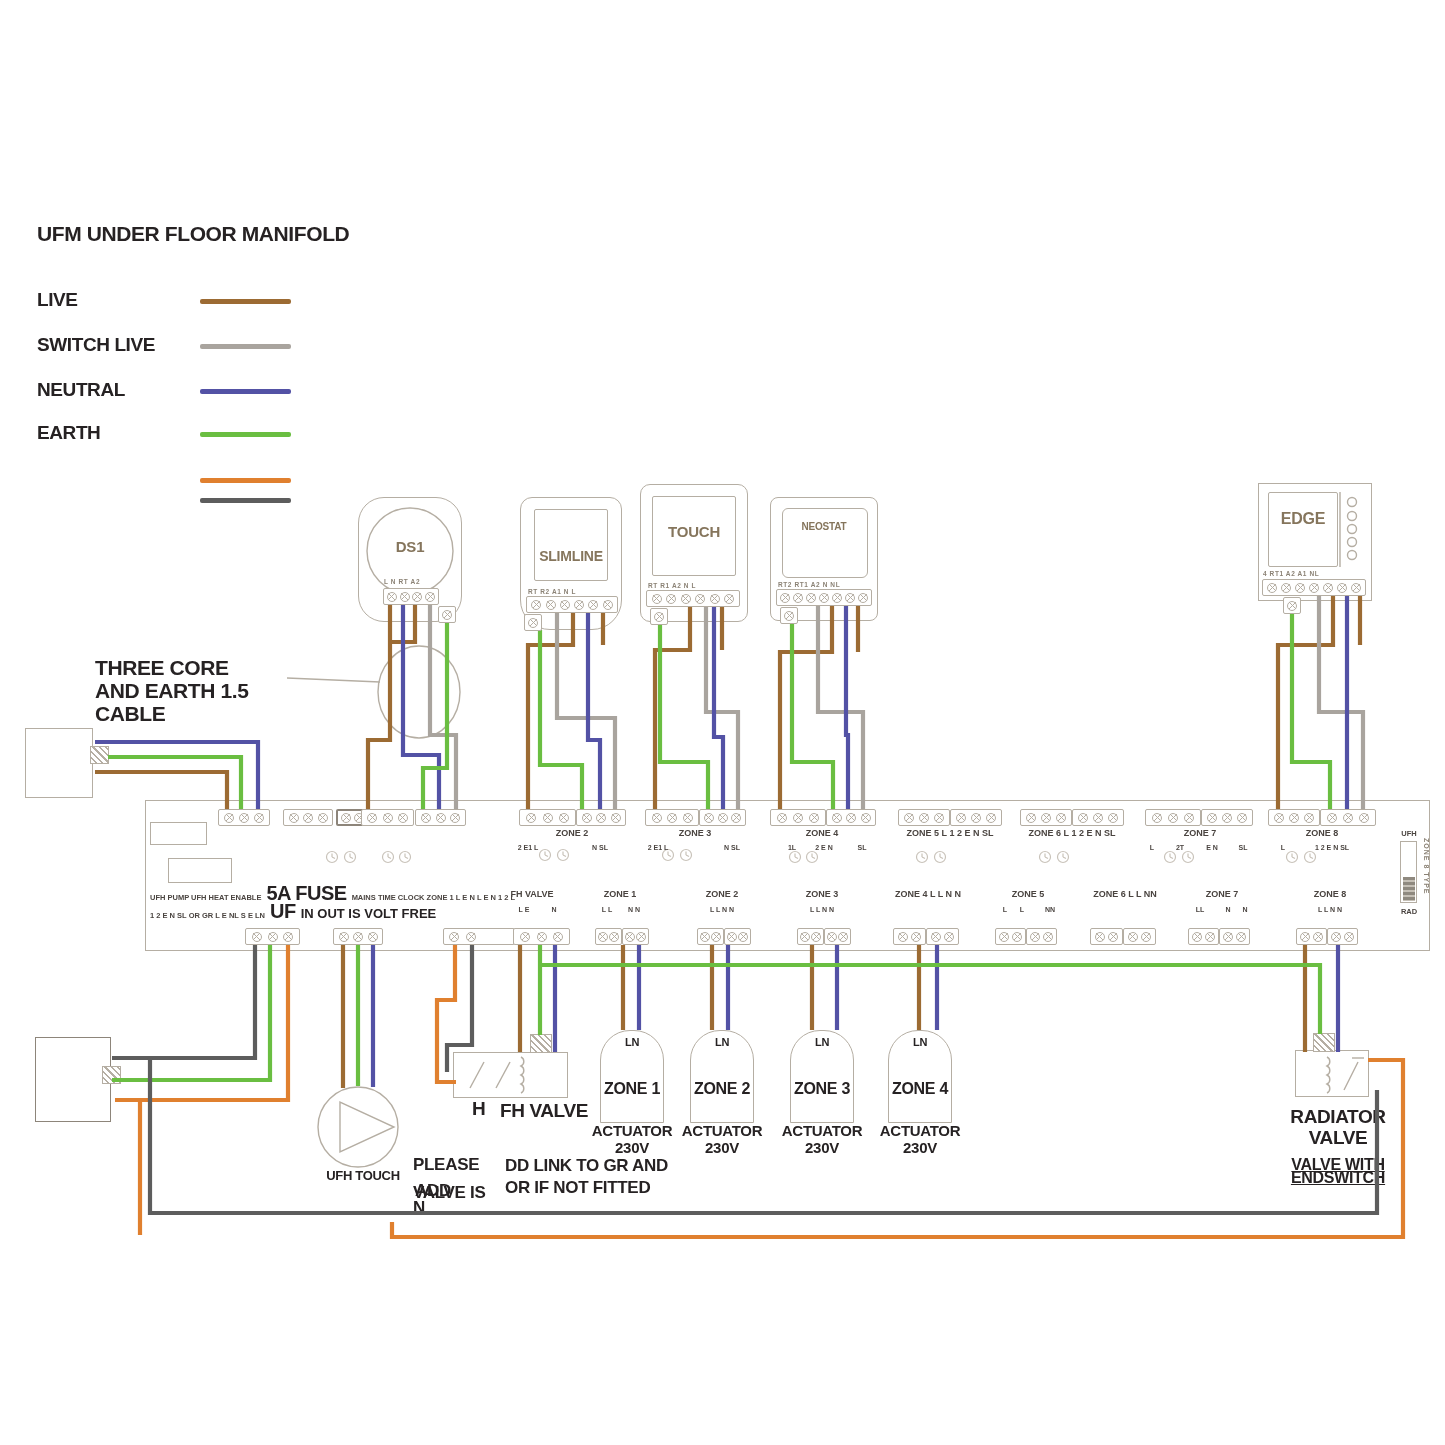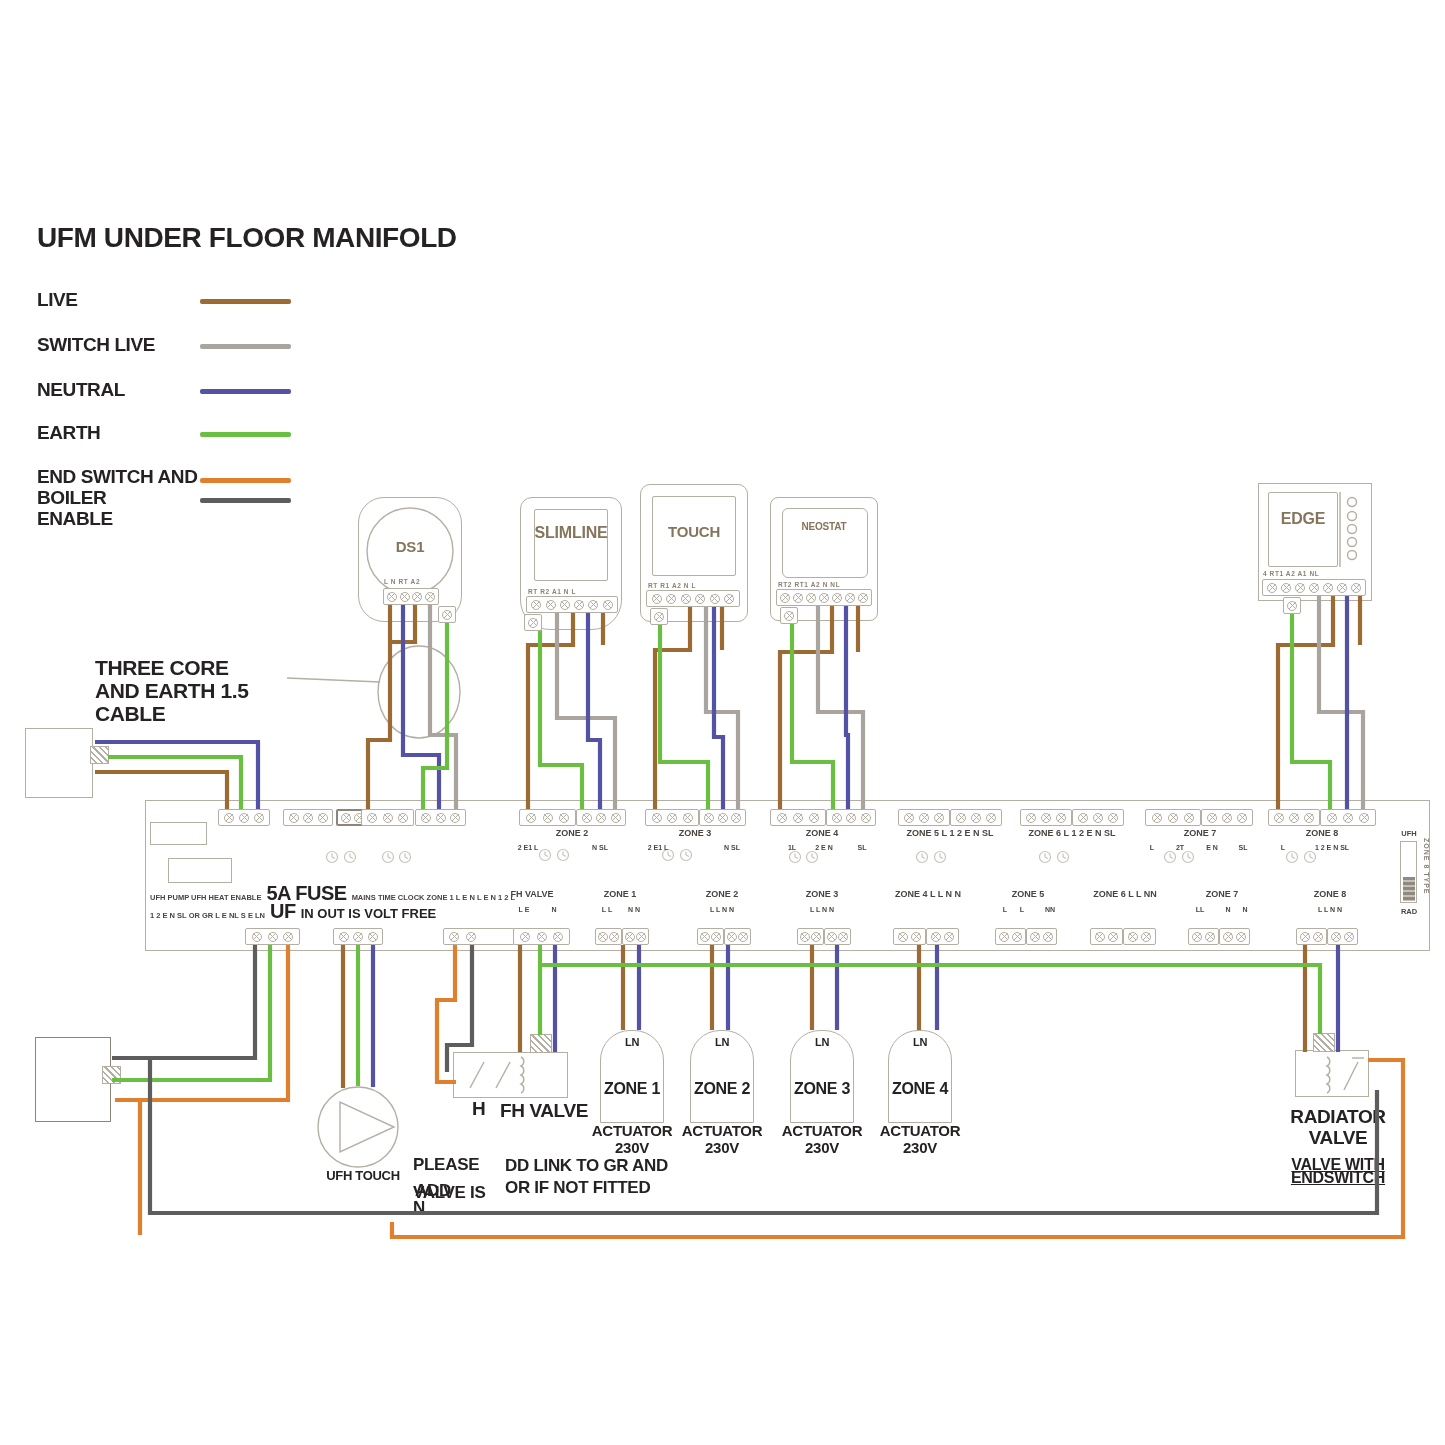"UFM UNDER FLOOR MANIFOLD" .title { font-size: 28px -> 21px }
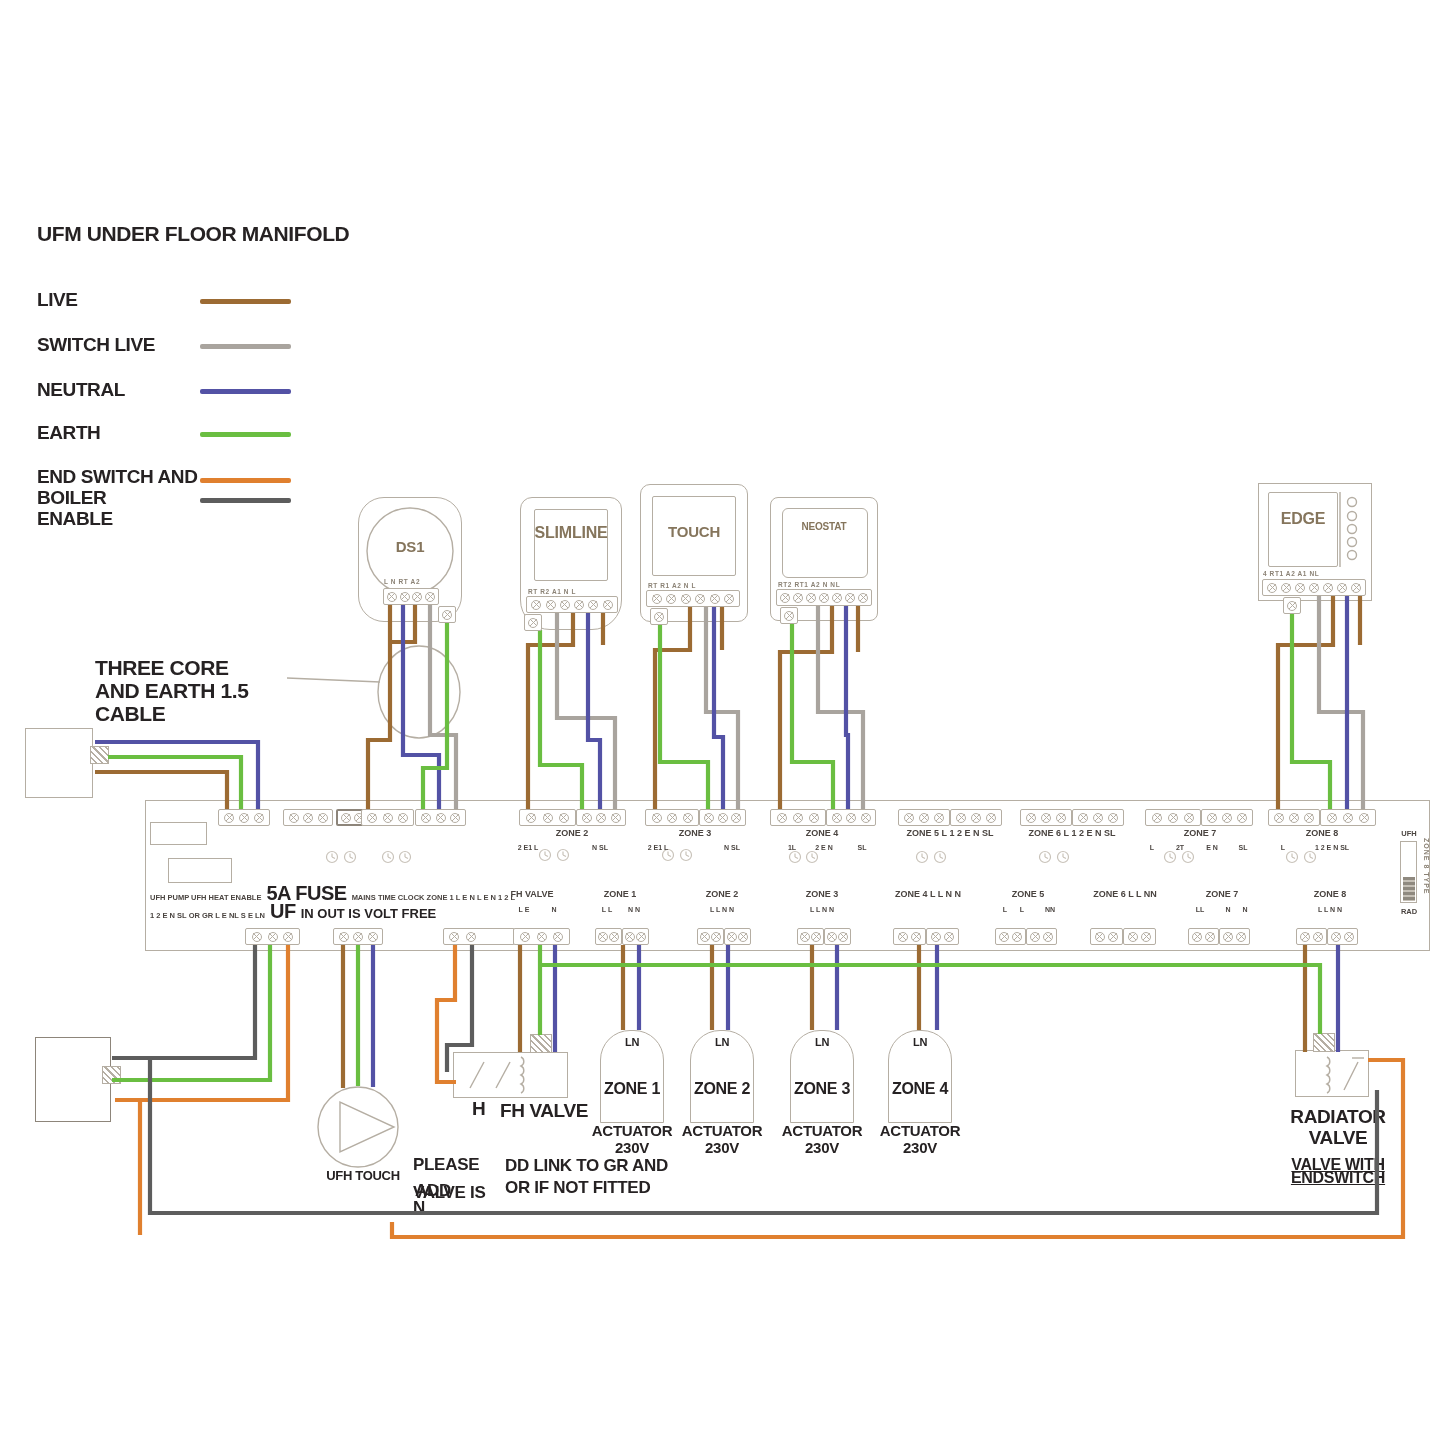"END SWITCH AND" div.abs { html: <div>END SWITCH AND BOILER ENABLE</div> -> none }
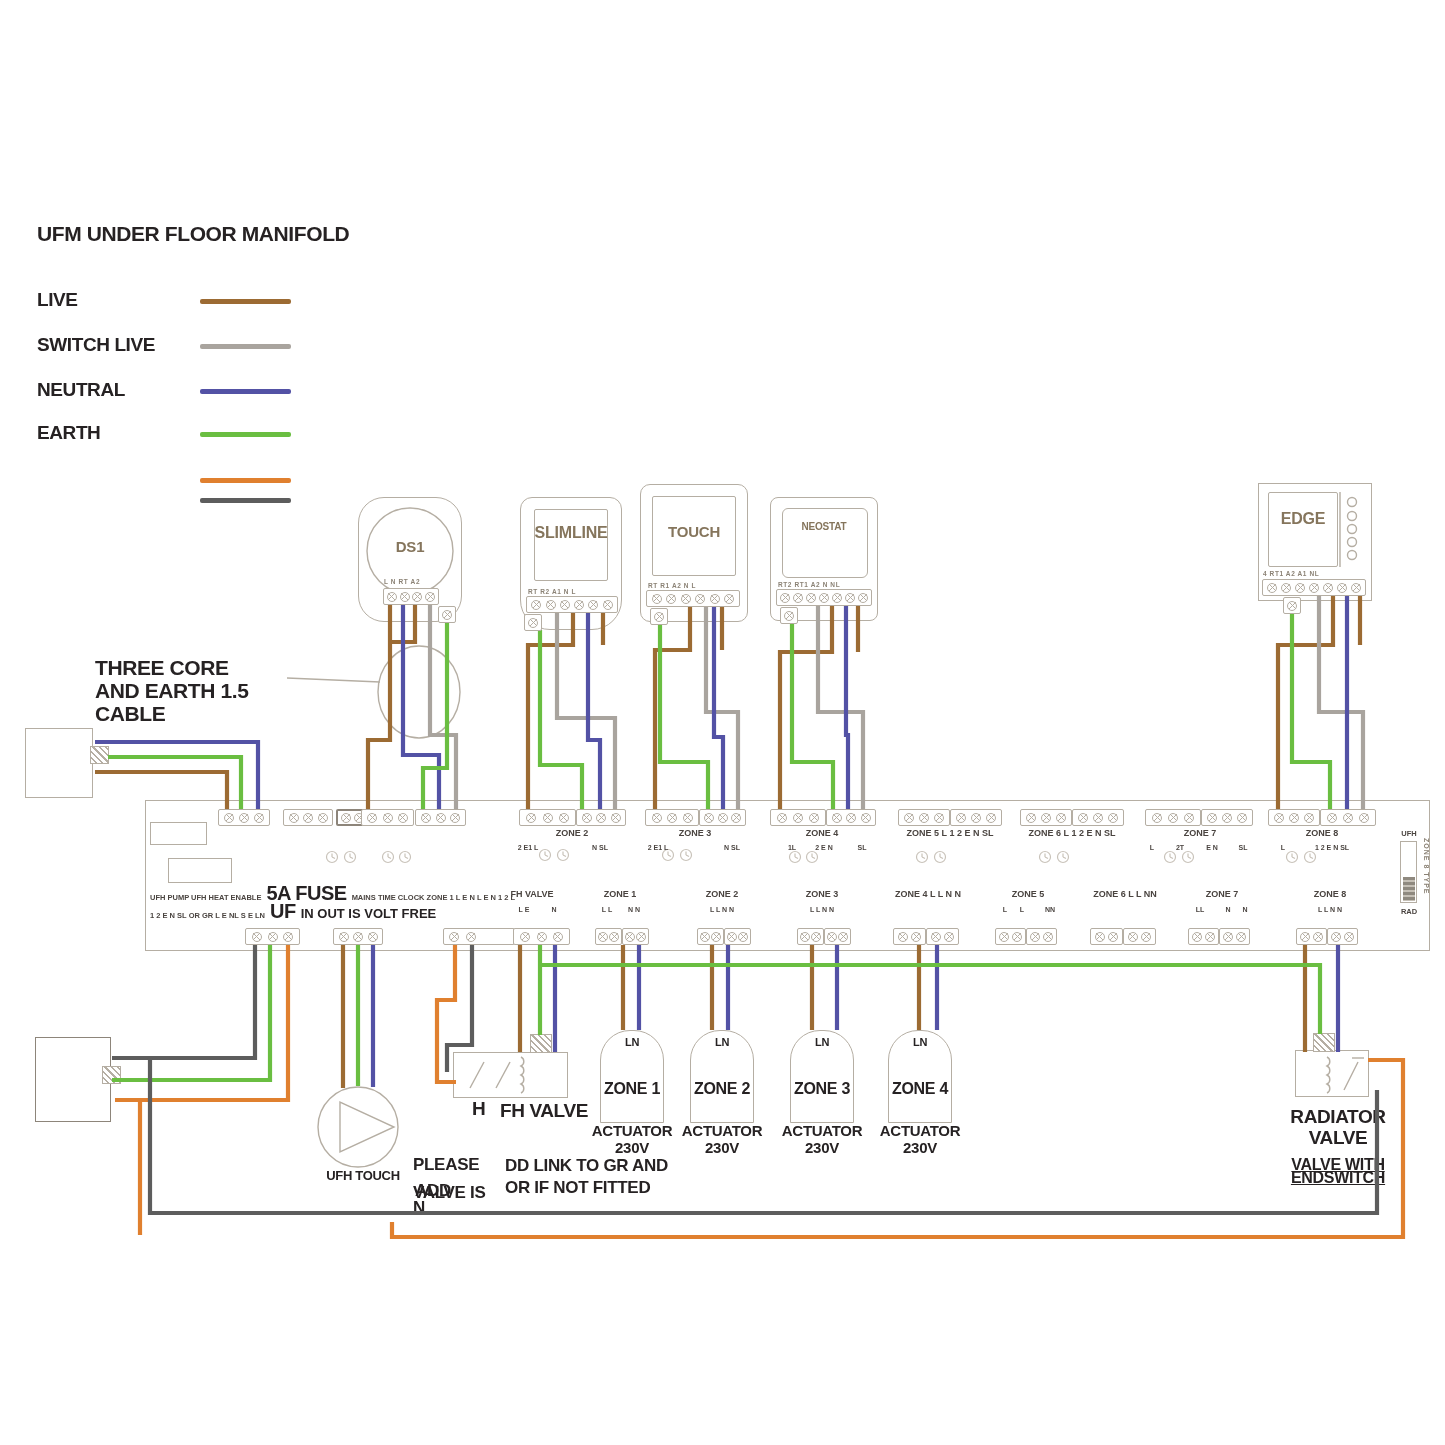"SLIMLINE" div.thermo-name { font-size: 16px -> 14px; top: 524px -> 548px }
